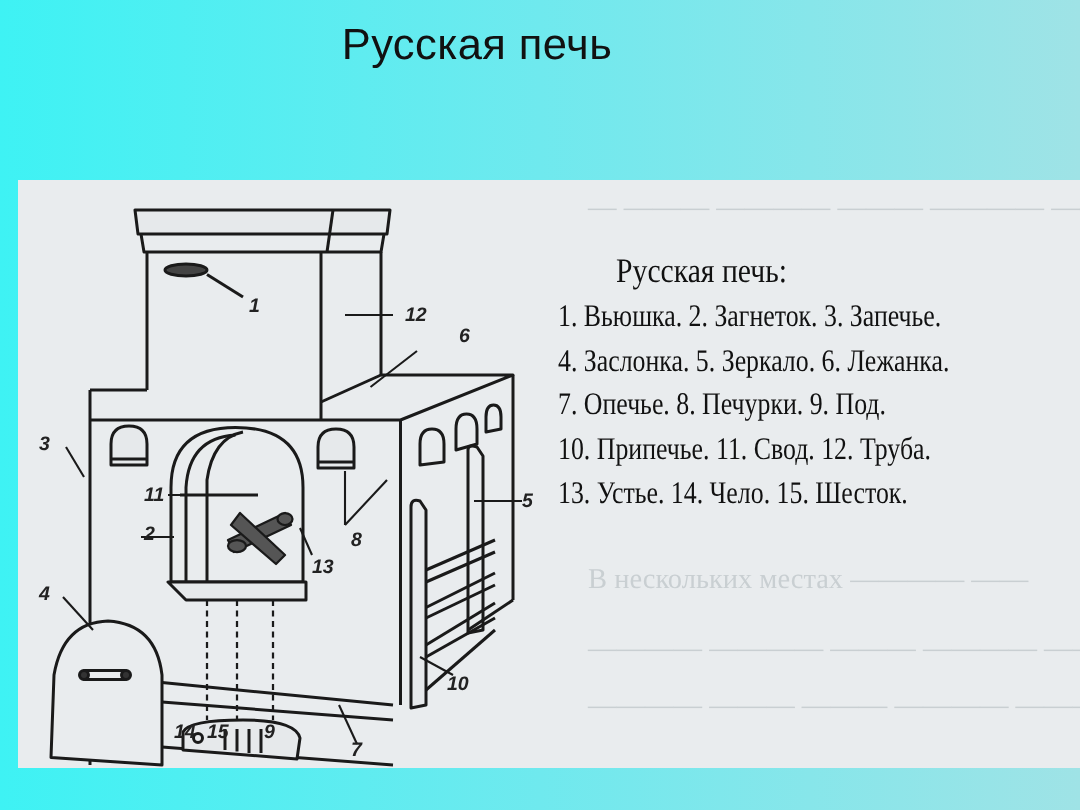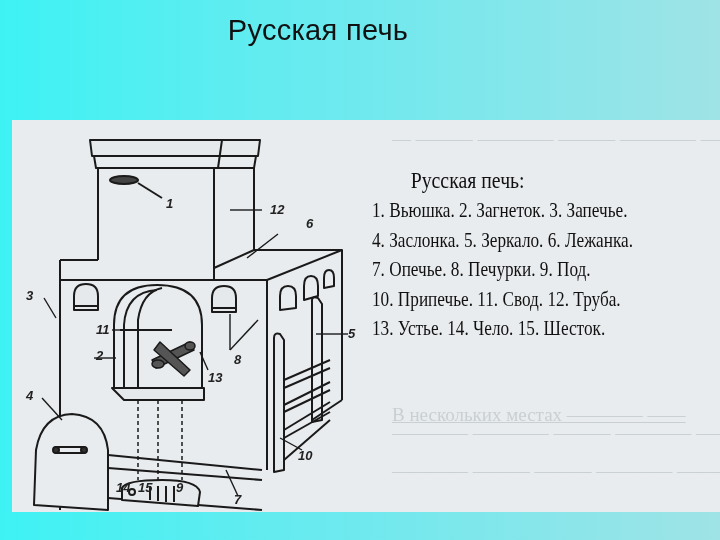"В нескольких местах ———— ——" div.ghost { text-decoration: underline -> none; top: 284px -> 256px }
